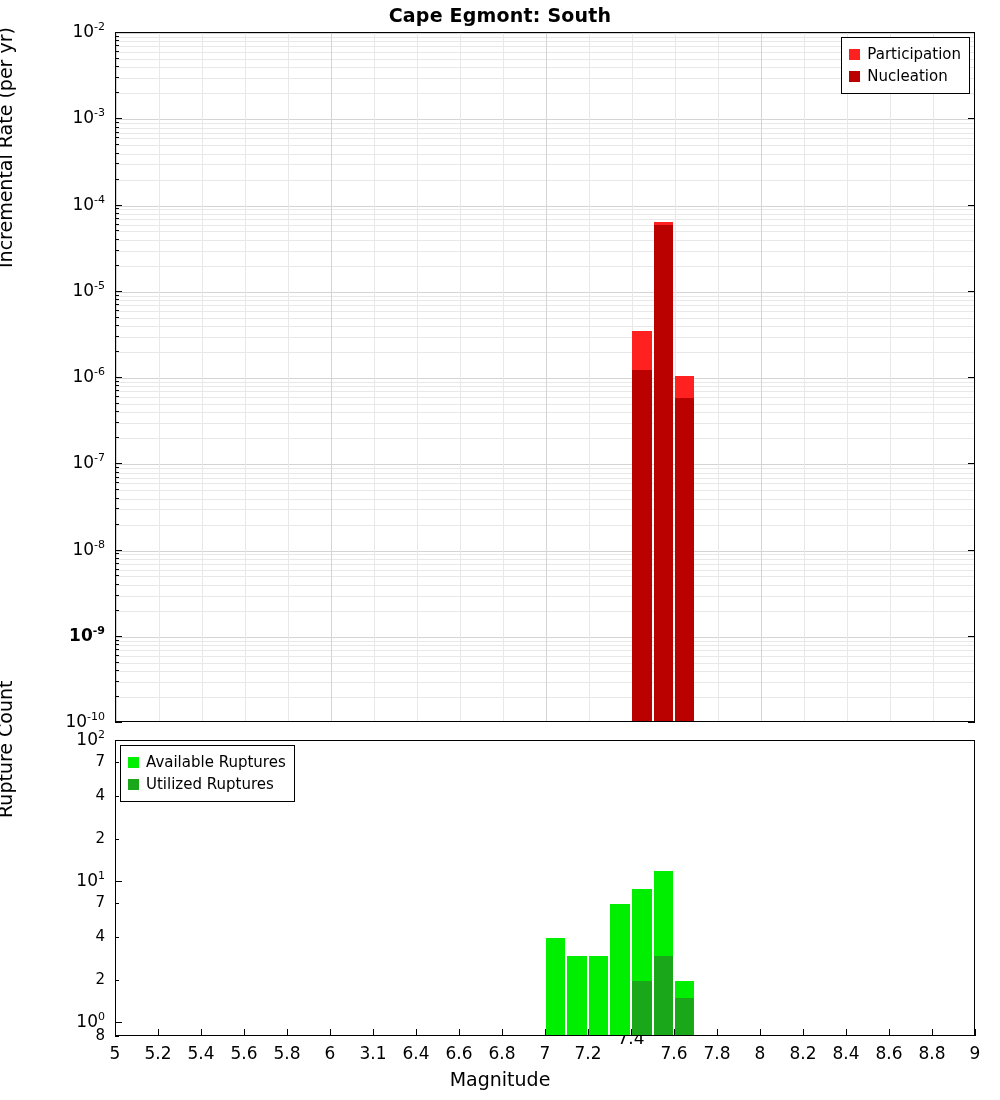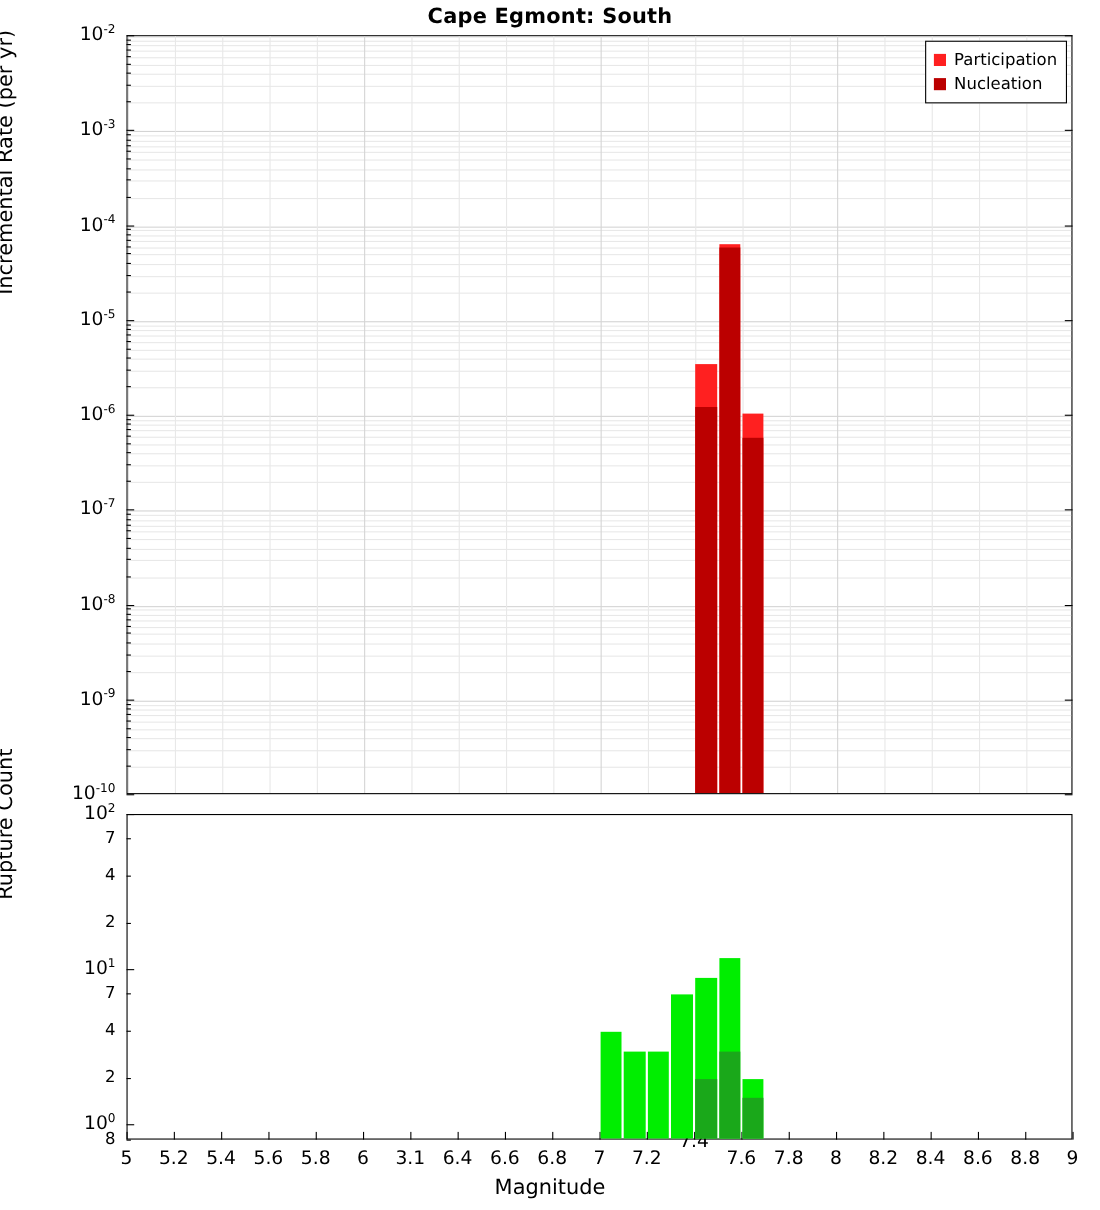"10-9" div.ylab { font-weight: none -> bold }
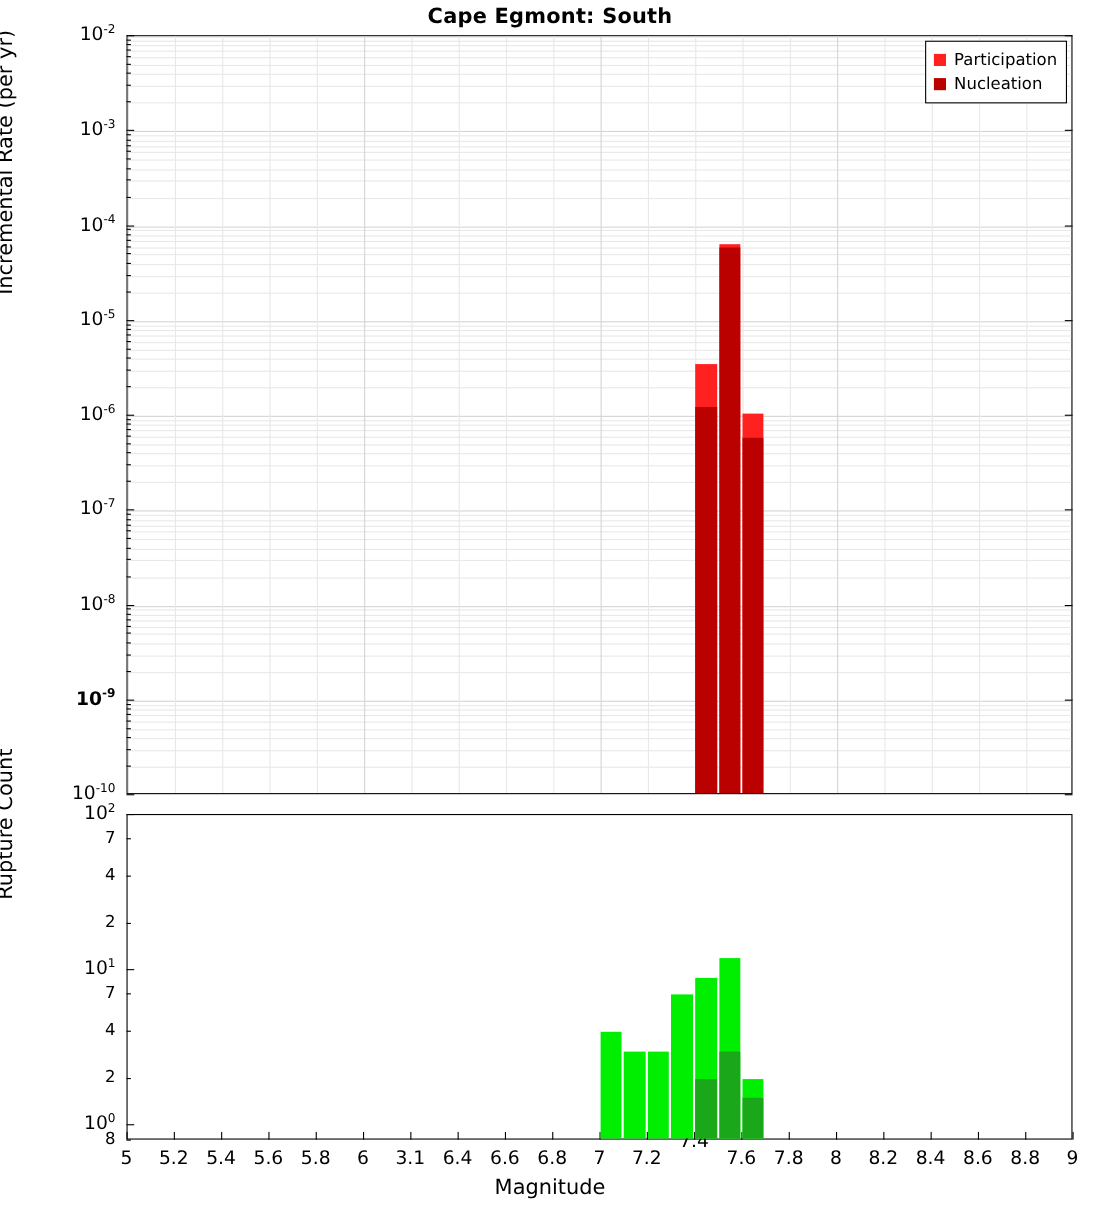"Available Ruptures" div.legend { html: none -> <div> <div> <span></span> <span>Available Ruptures</span> </div> <div> <span></span> <span>Utilized Ruptures</span> </div> </div> }
